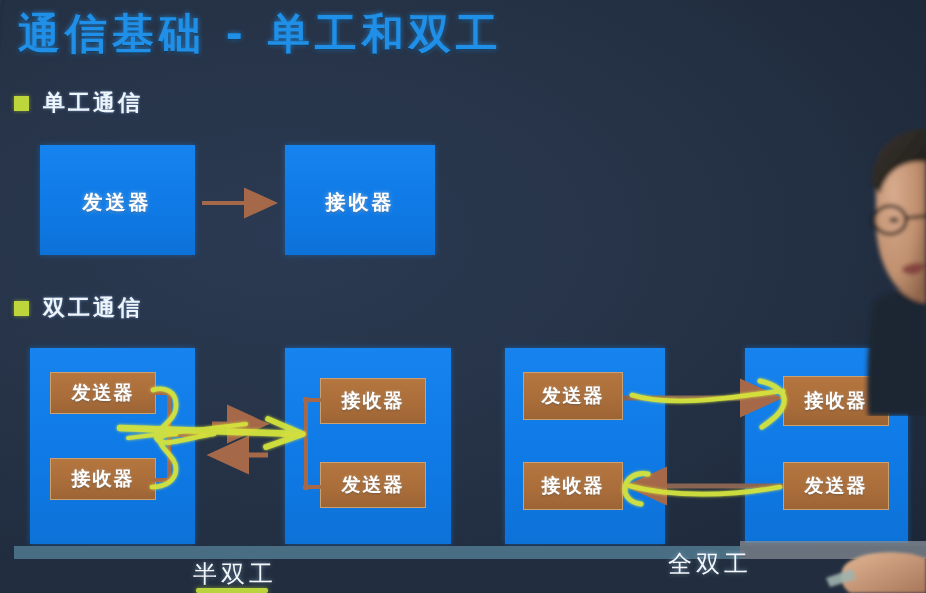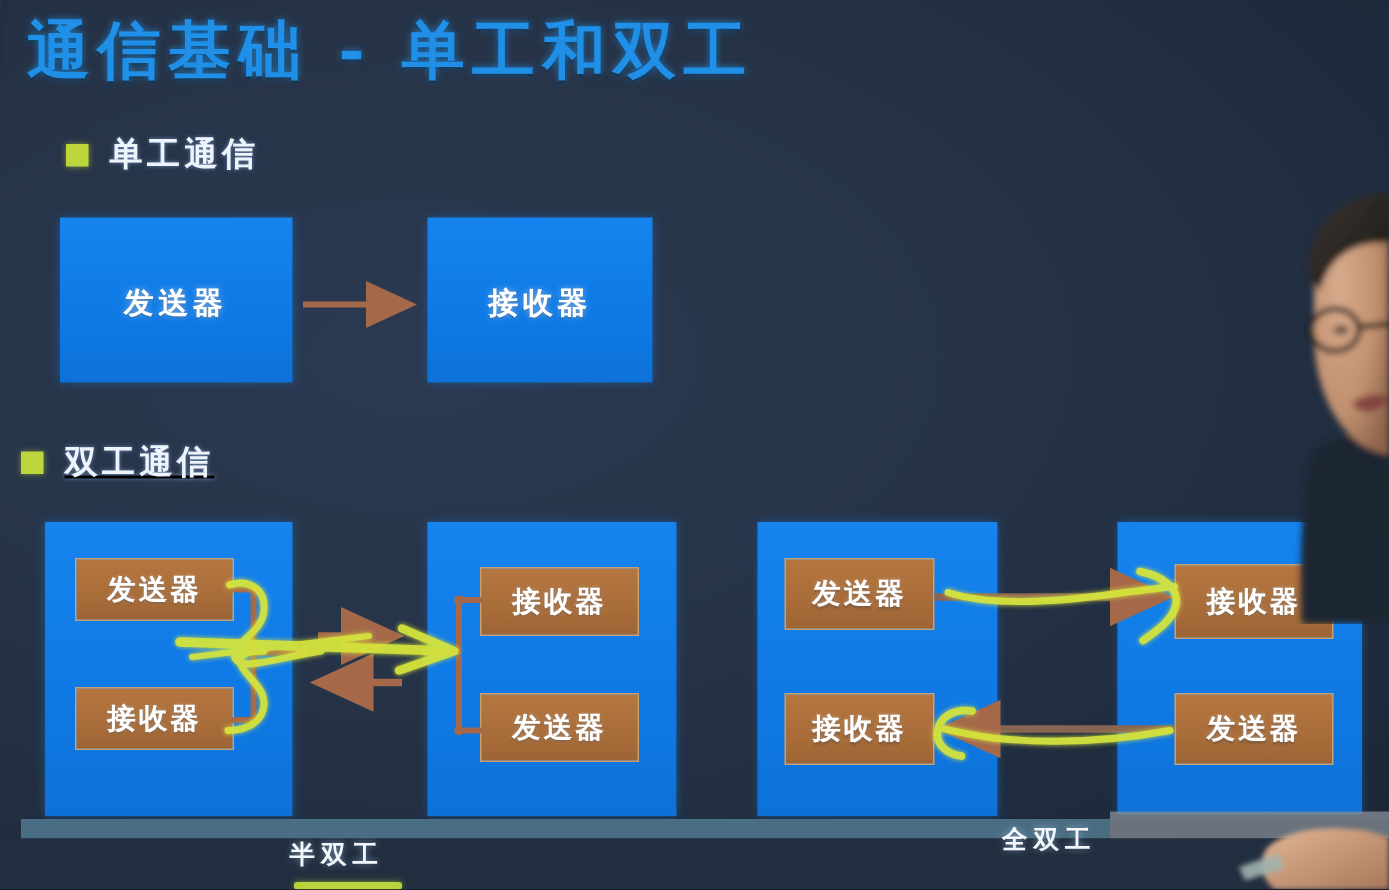"单工通信" #bullet1 { margin-left: 30px -> none }
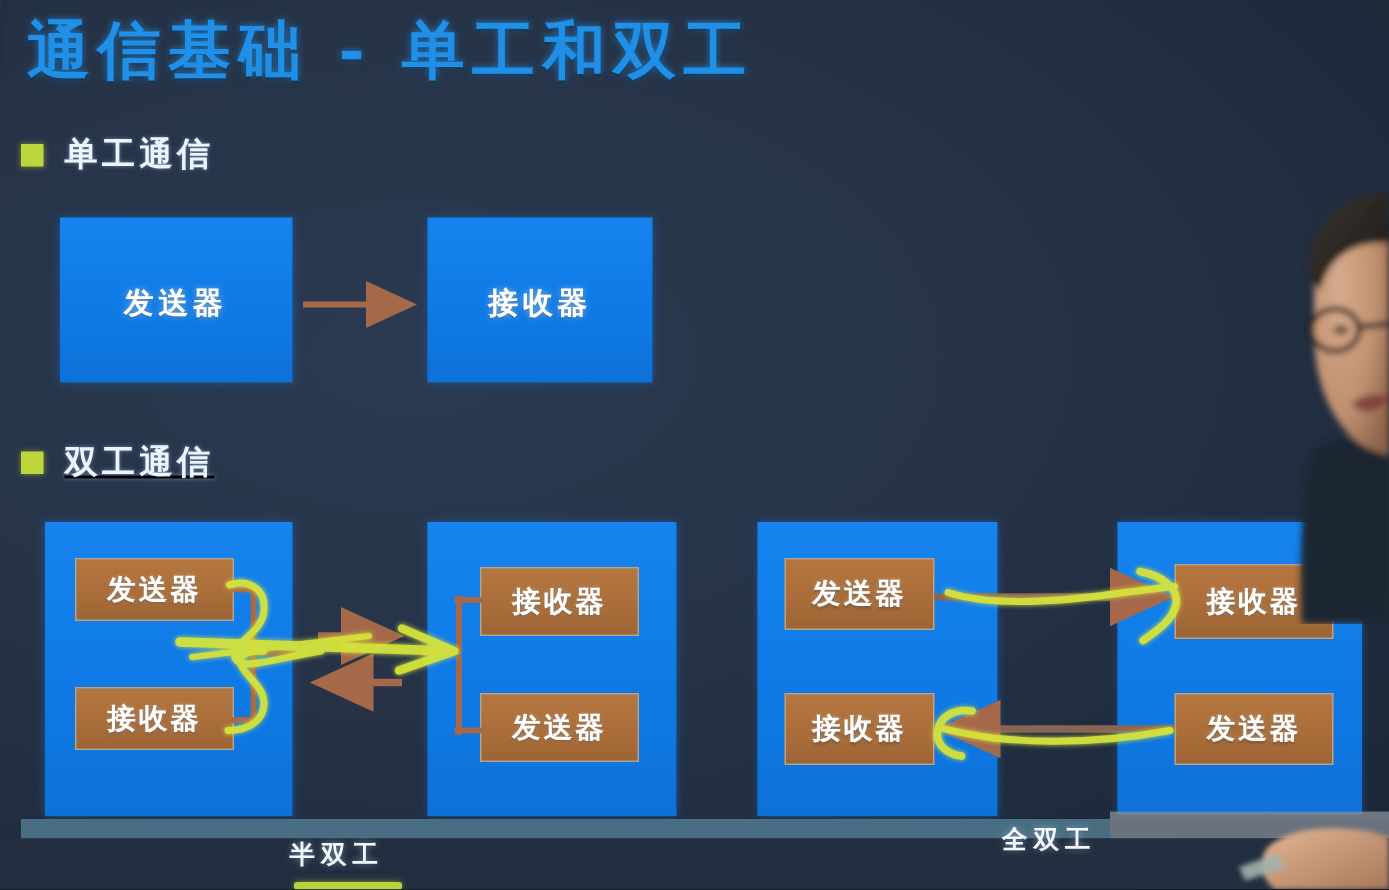"双工通信" #bullet2 { text-decoration: underline -> none }
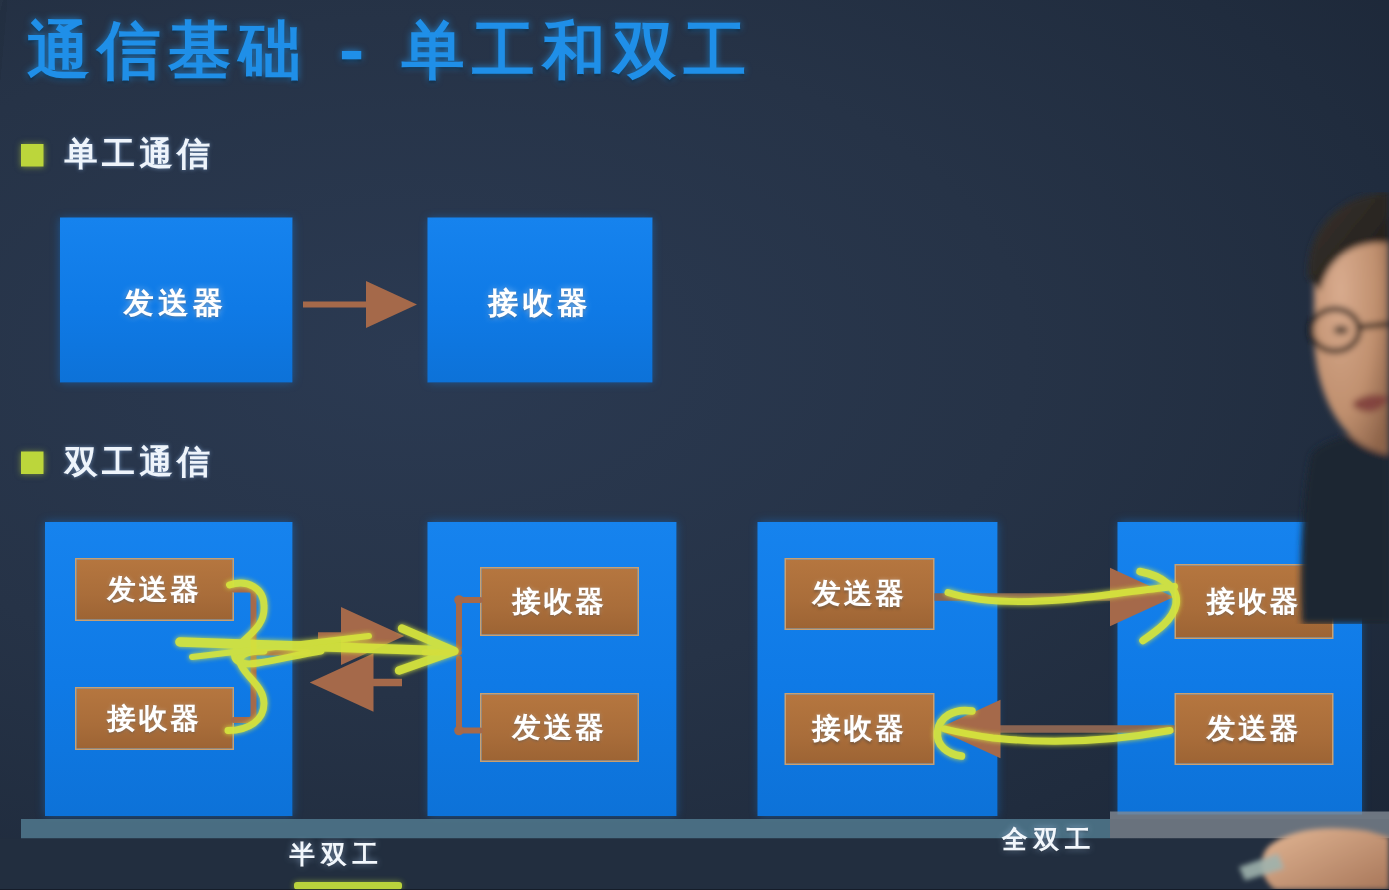"半双工" .capt { font-size: 17px -> 24px; font-weight: 700 -> 400 }
